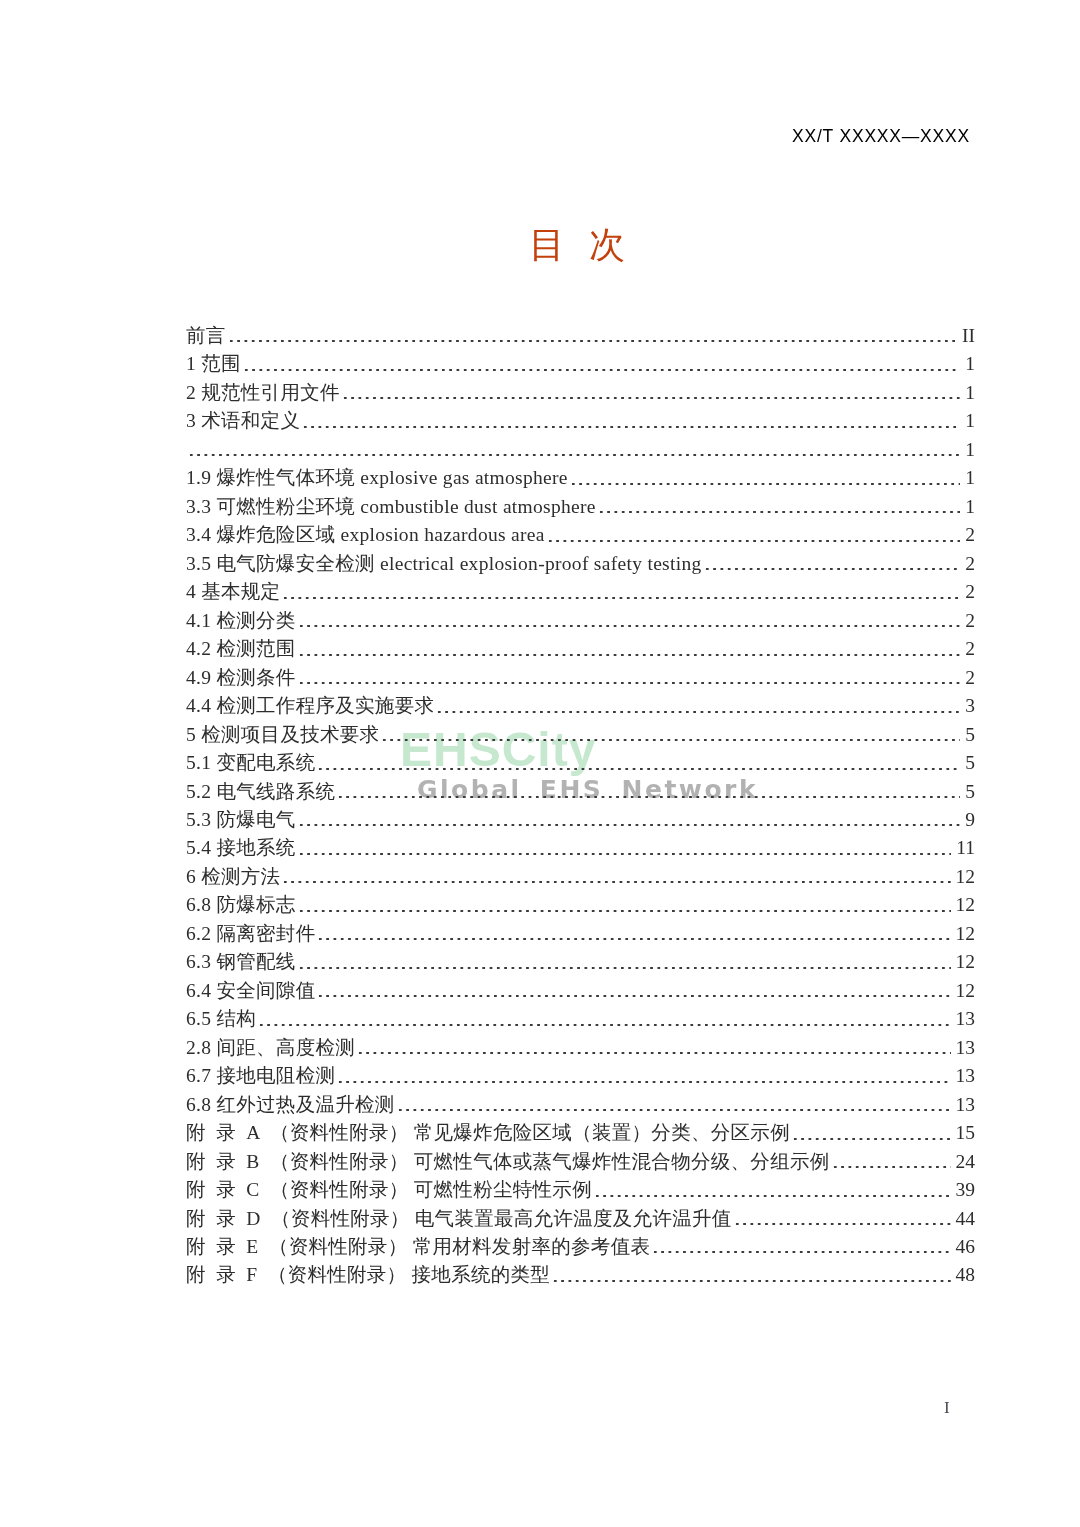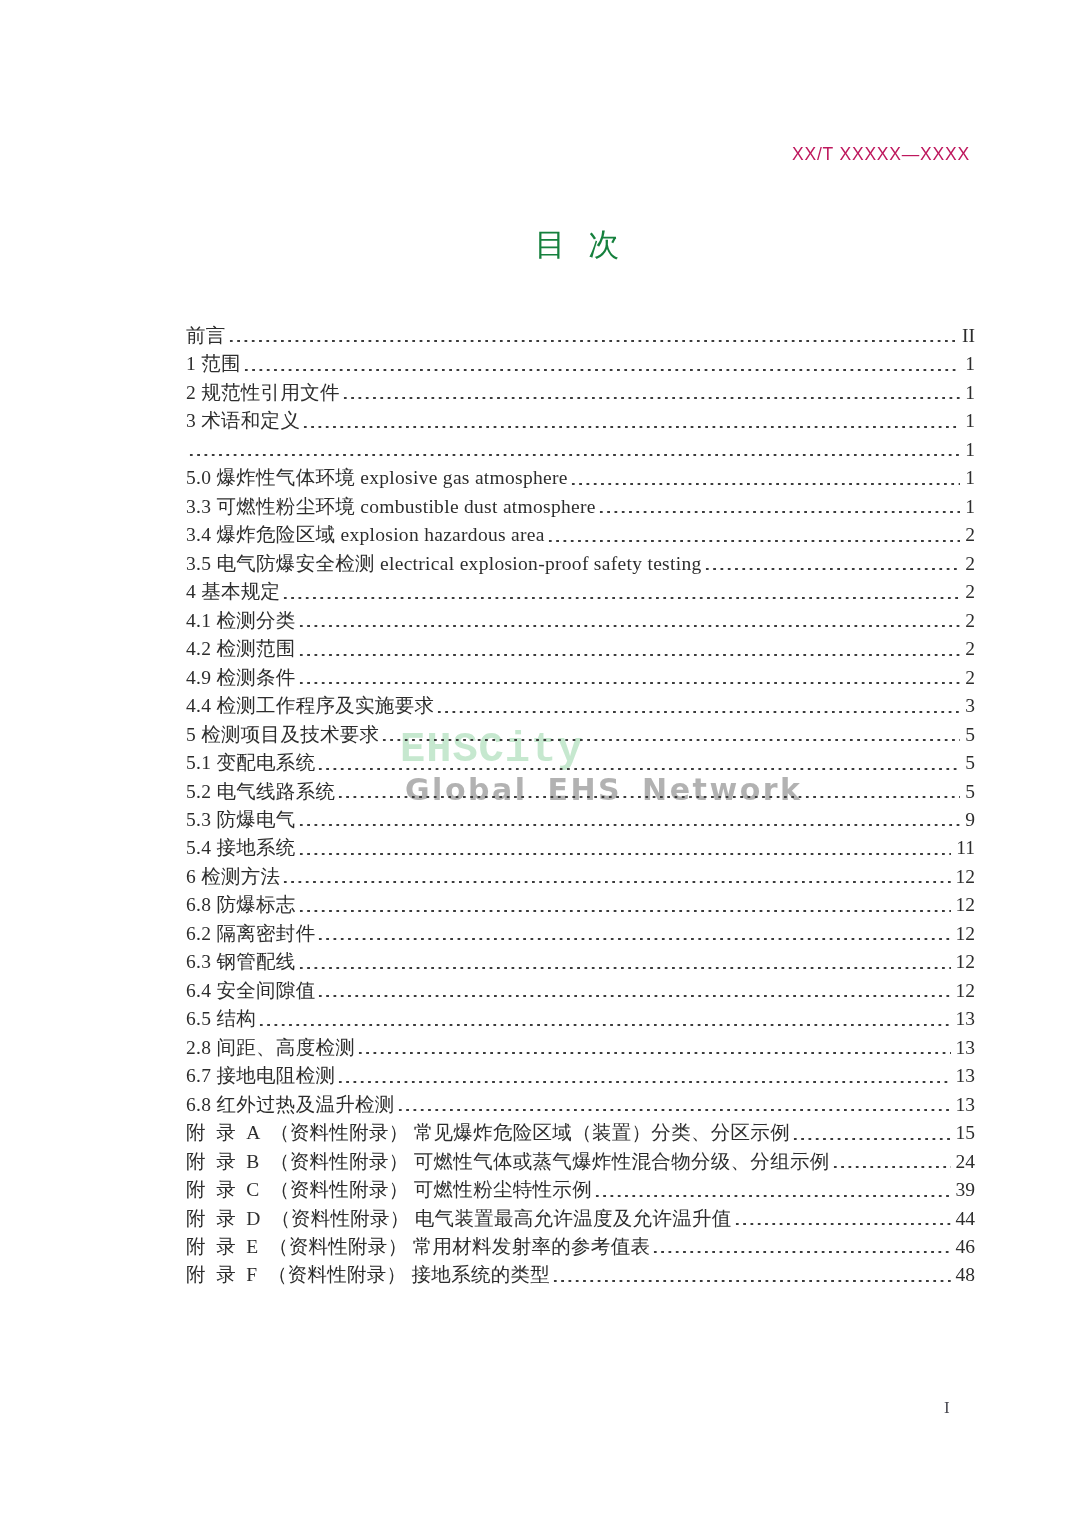"XX/T XXXXX—XXXX" .header-code { color: #be185d -> #000000; top: 144px -> 126px }
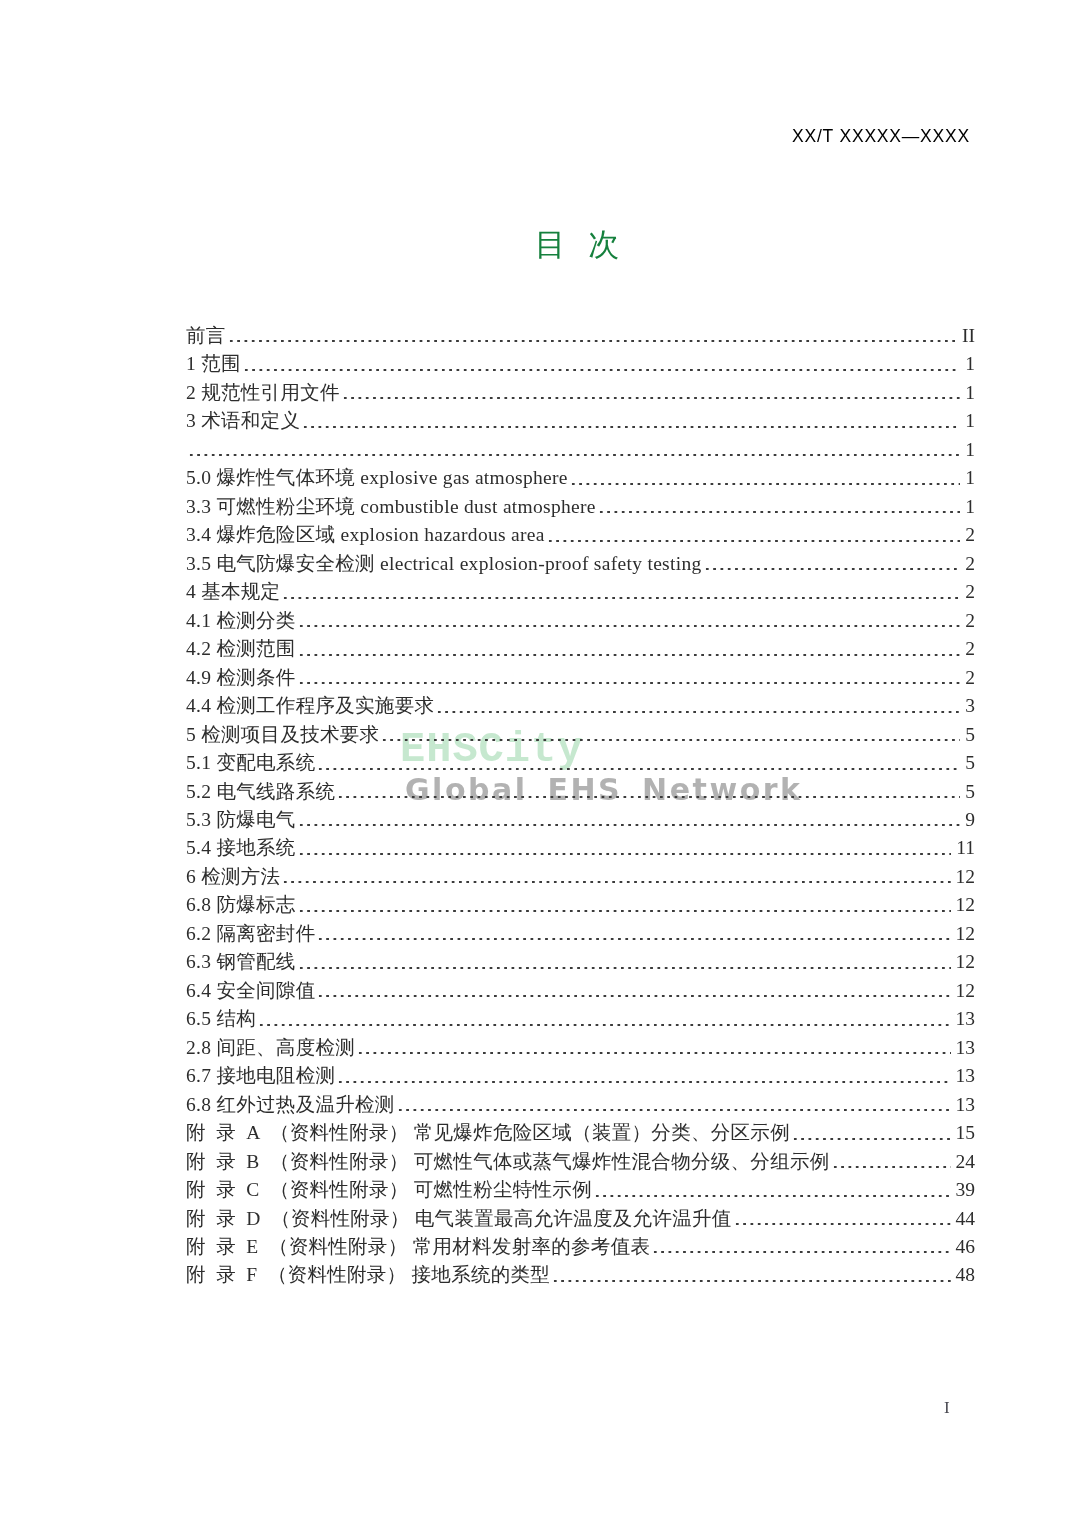"目 次" .doc-title { color: #15803d -> #c2410c; font-size: 31px -> 36px }
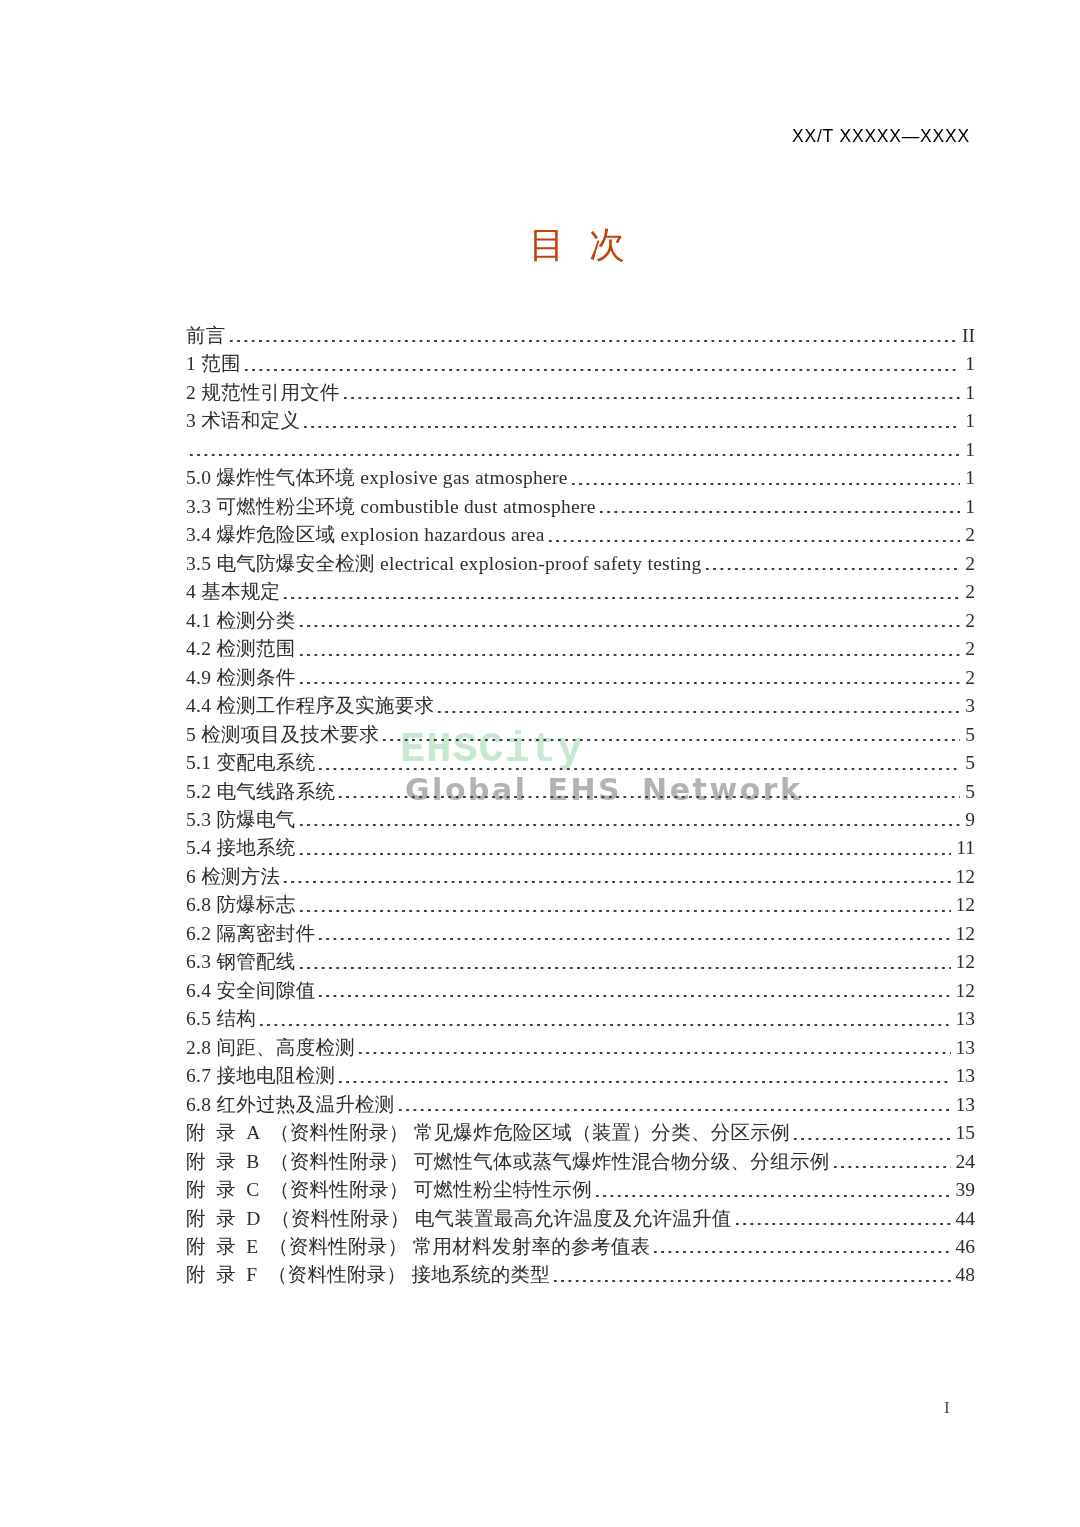"5.0 爆炸性气体环境 explosive gas atmosphere" span.toc-label { text: 5.0 -> 1.9 }
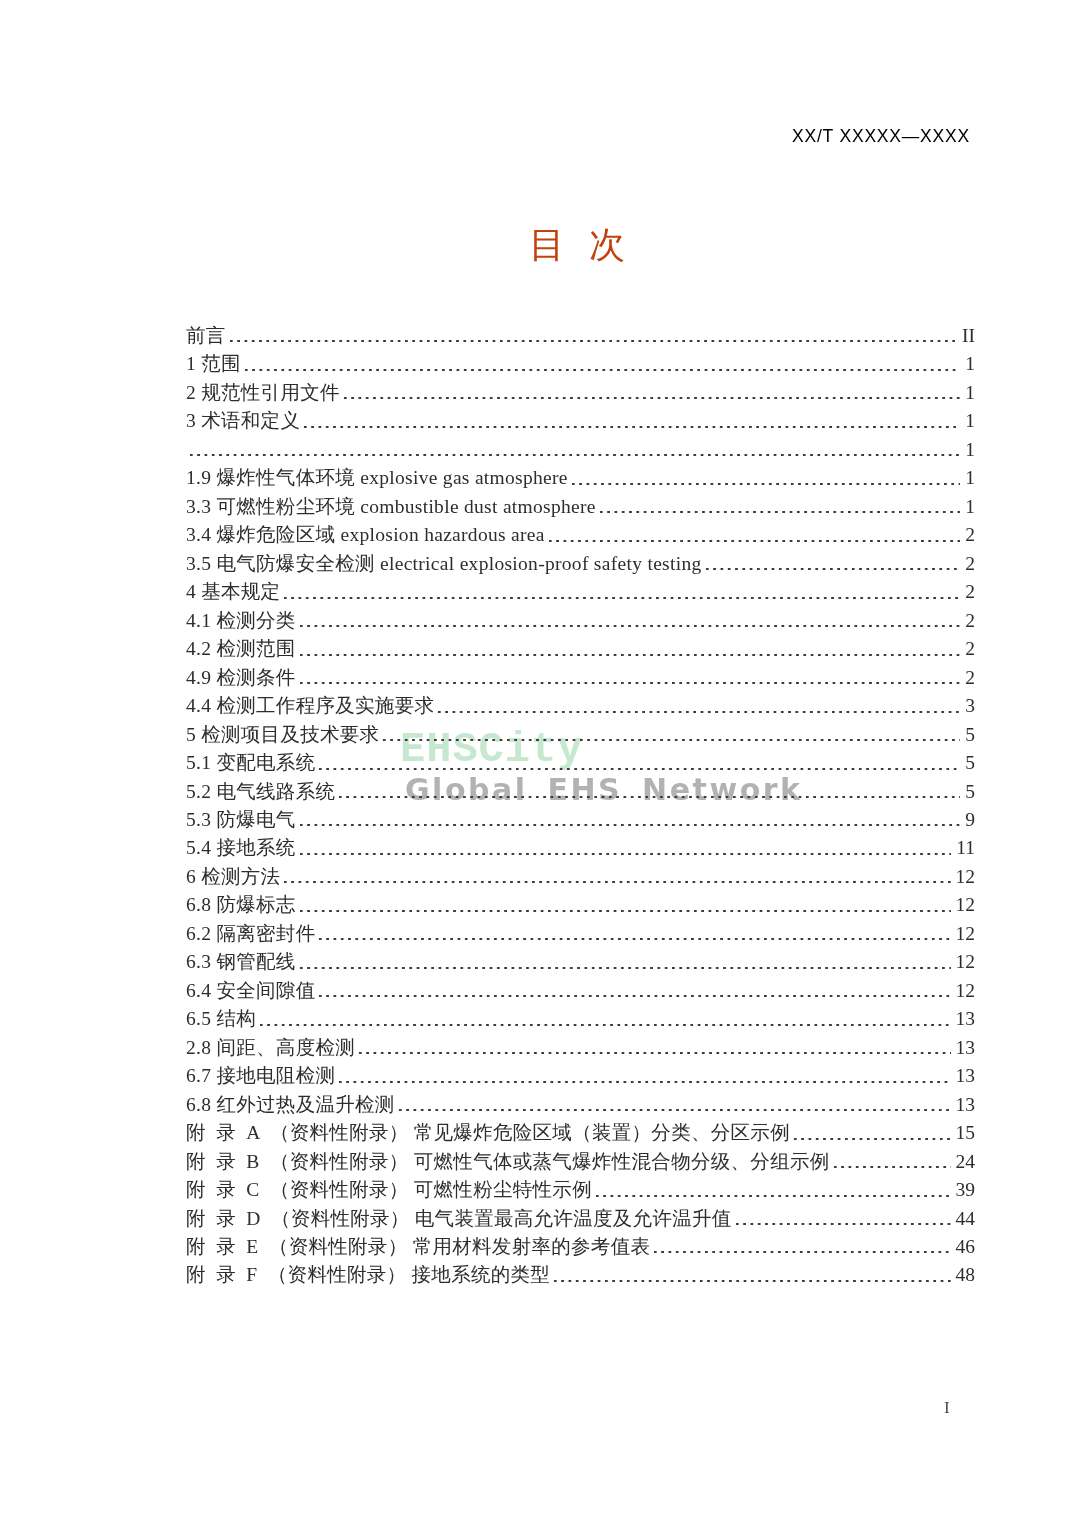"EHSCity" .watermark-brand { font-family: Liberation Mono, monospace -> Liberation Sans, sans-serif; font-size: 42px -> 48px }
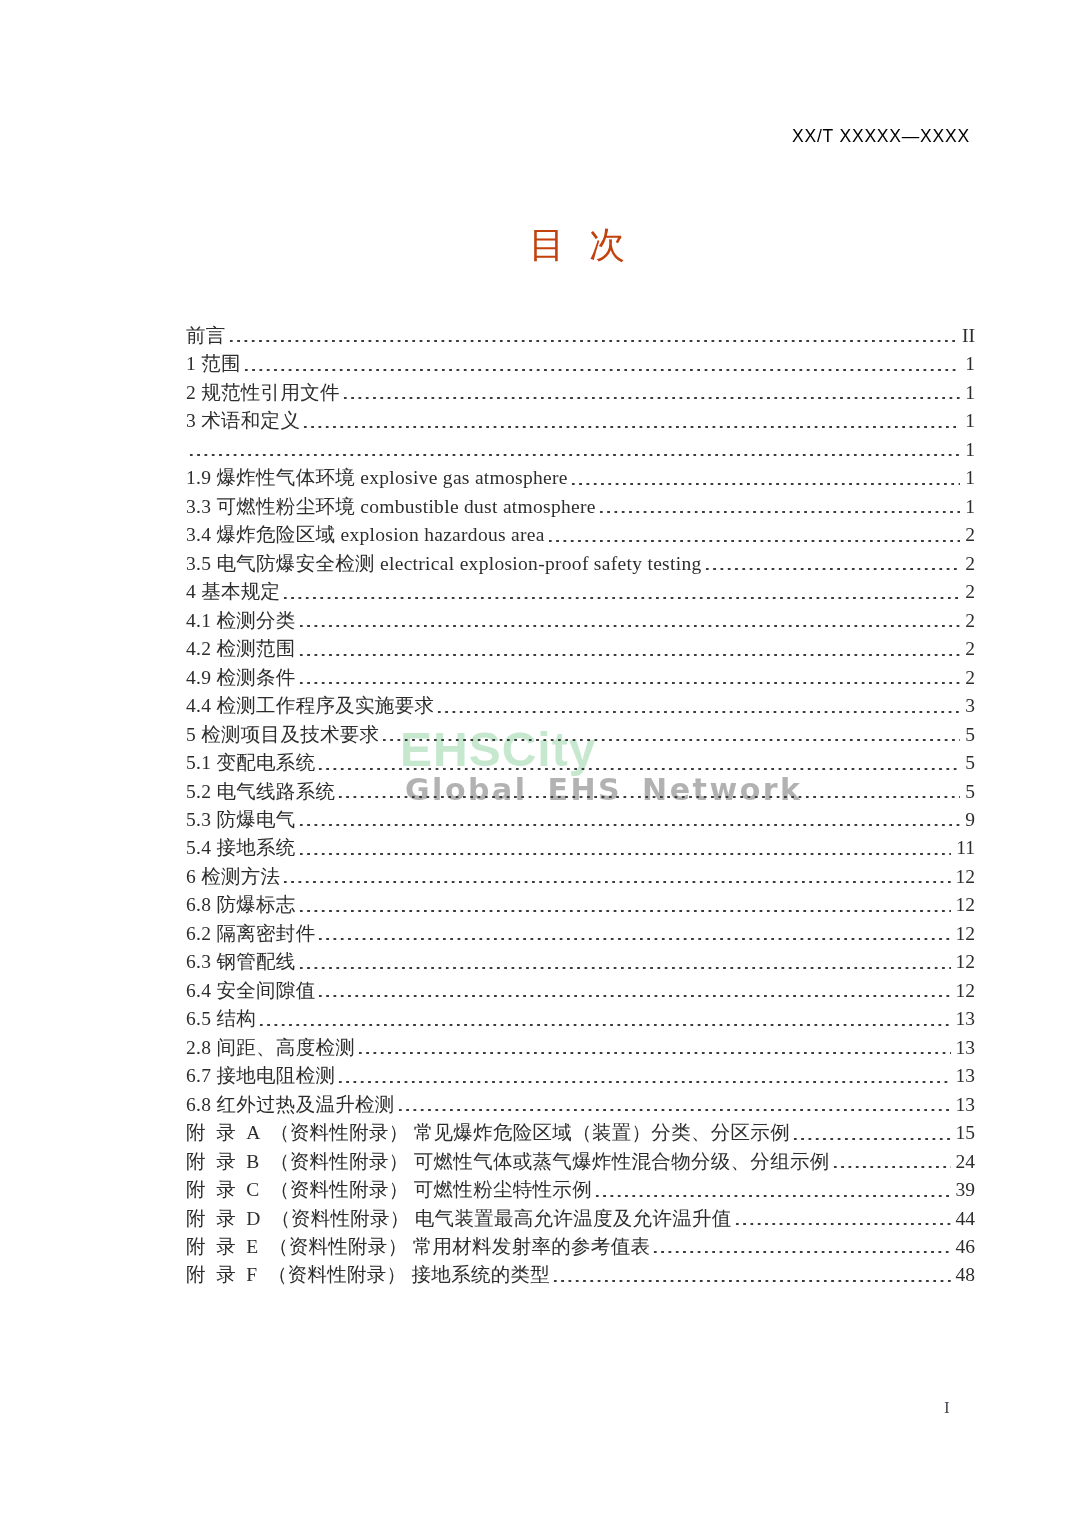"Global EHS Network" .watermark-tagline { font-size: 30px -> 25px; margin-left: 5px -> 17px }
